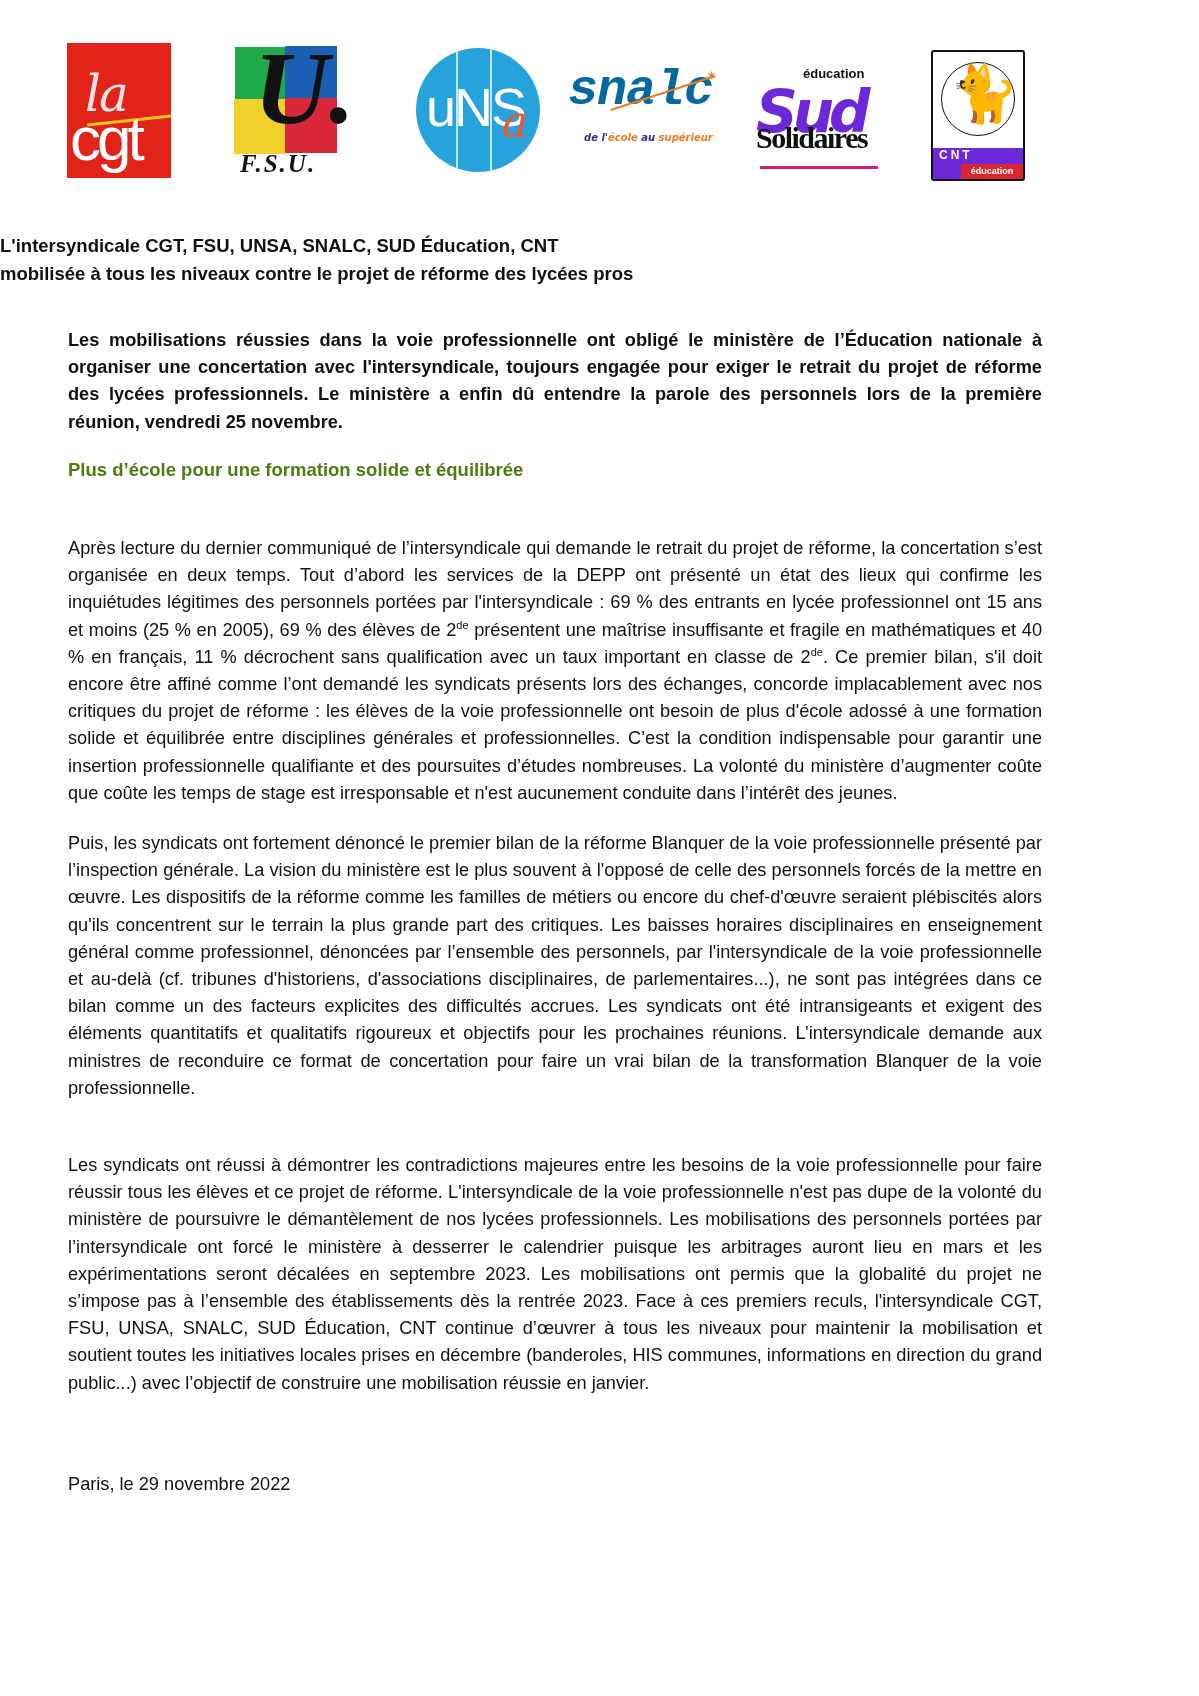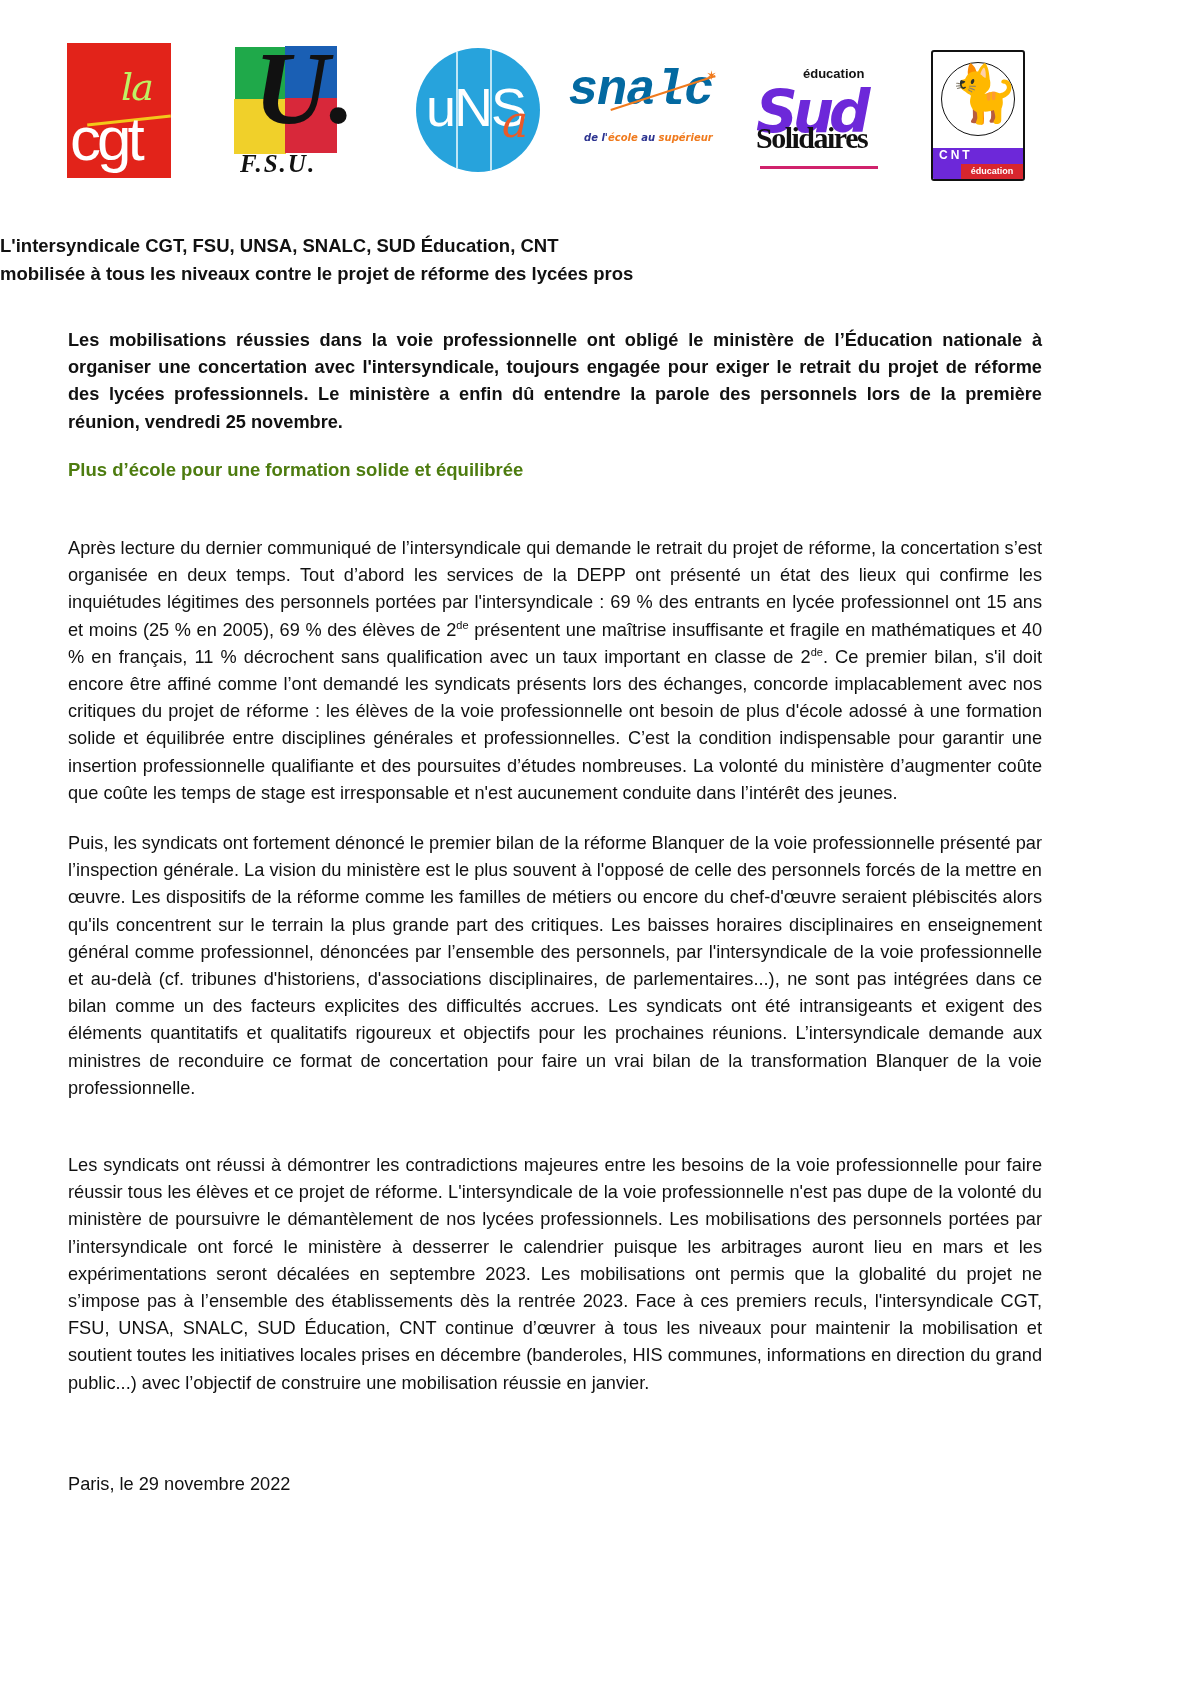"la" .cgt .la { color: #bef264 -> #e5e5e5; font-size: 38px -> 50px; margin-left: 36px -> none }
